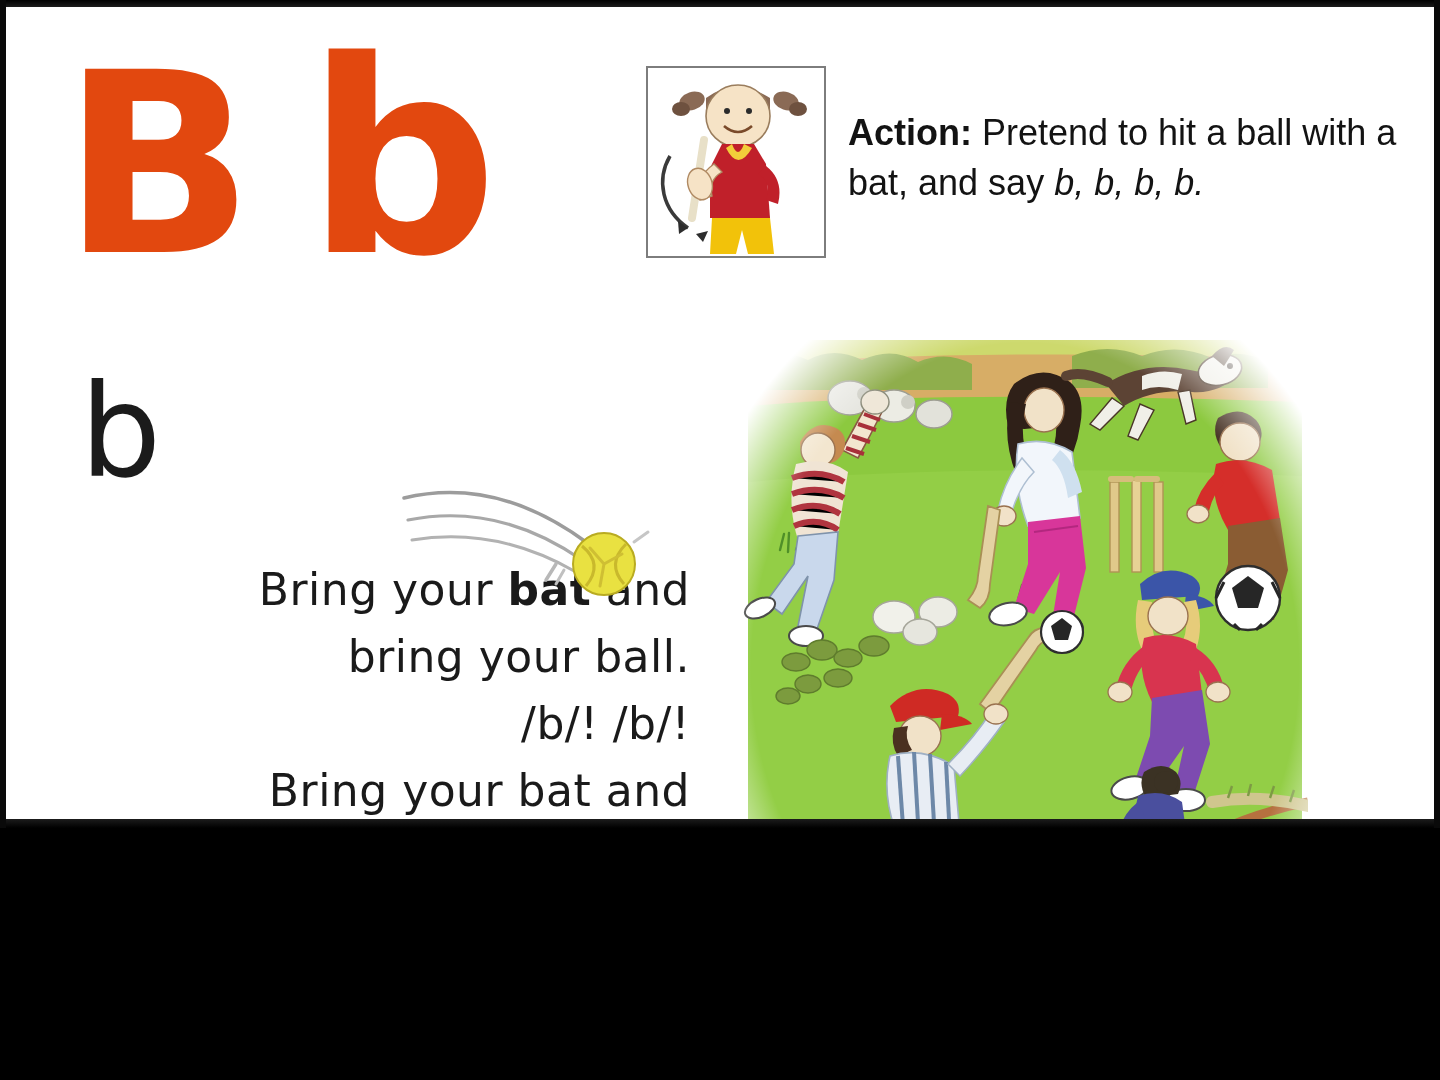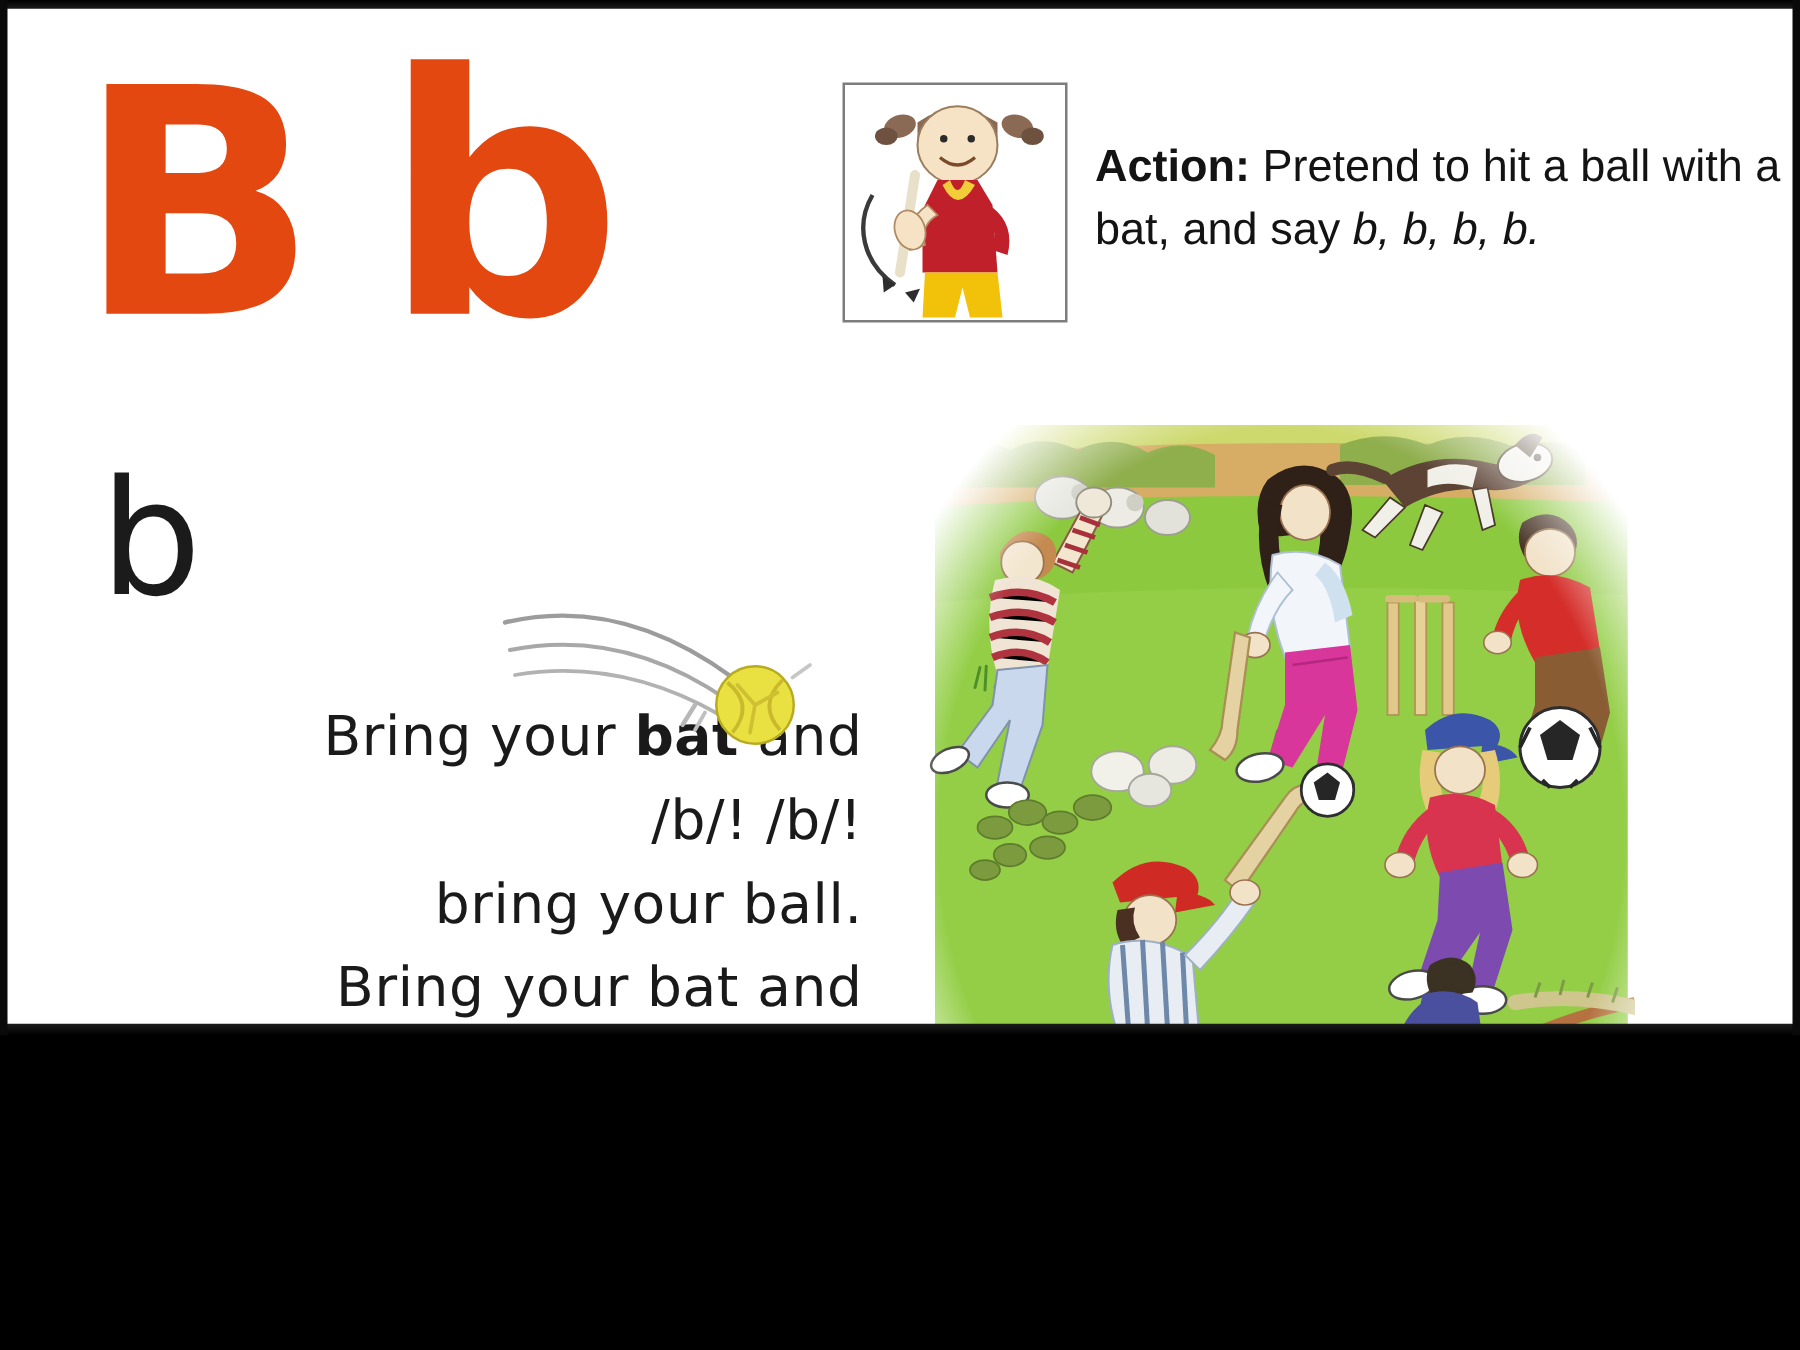"Action: Pretend to hit a" .action-row { left: 674px -> 646px }
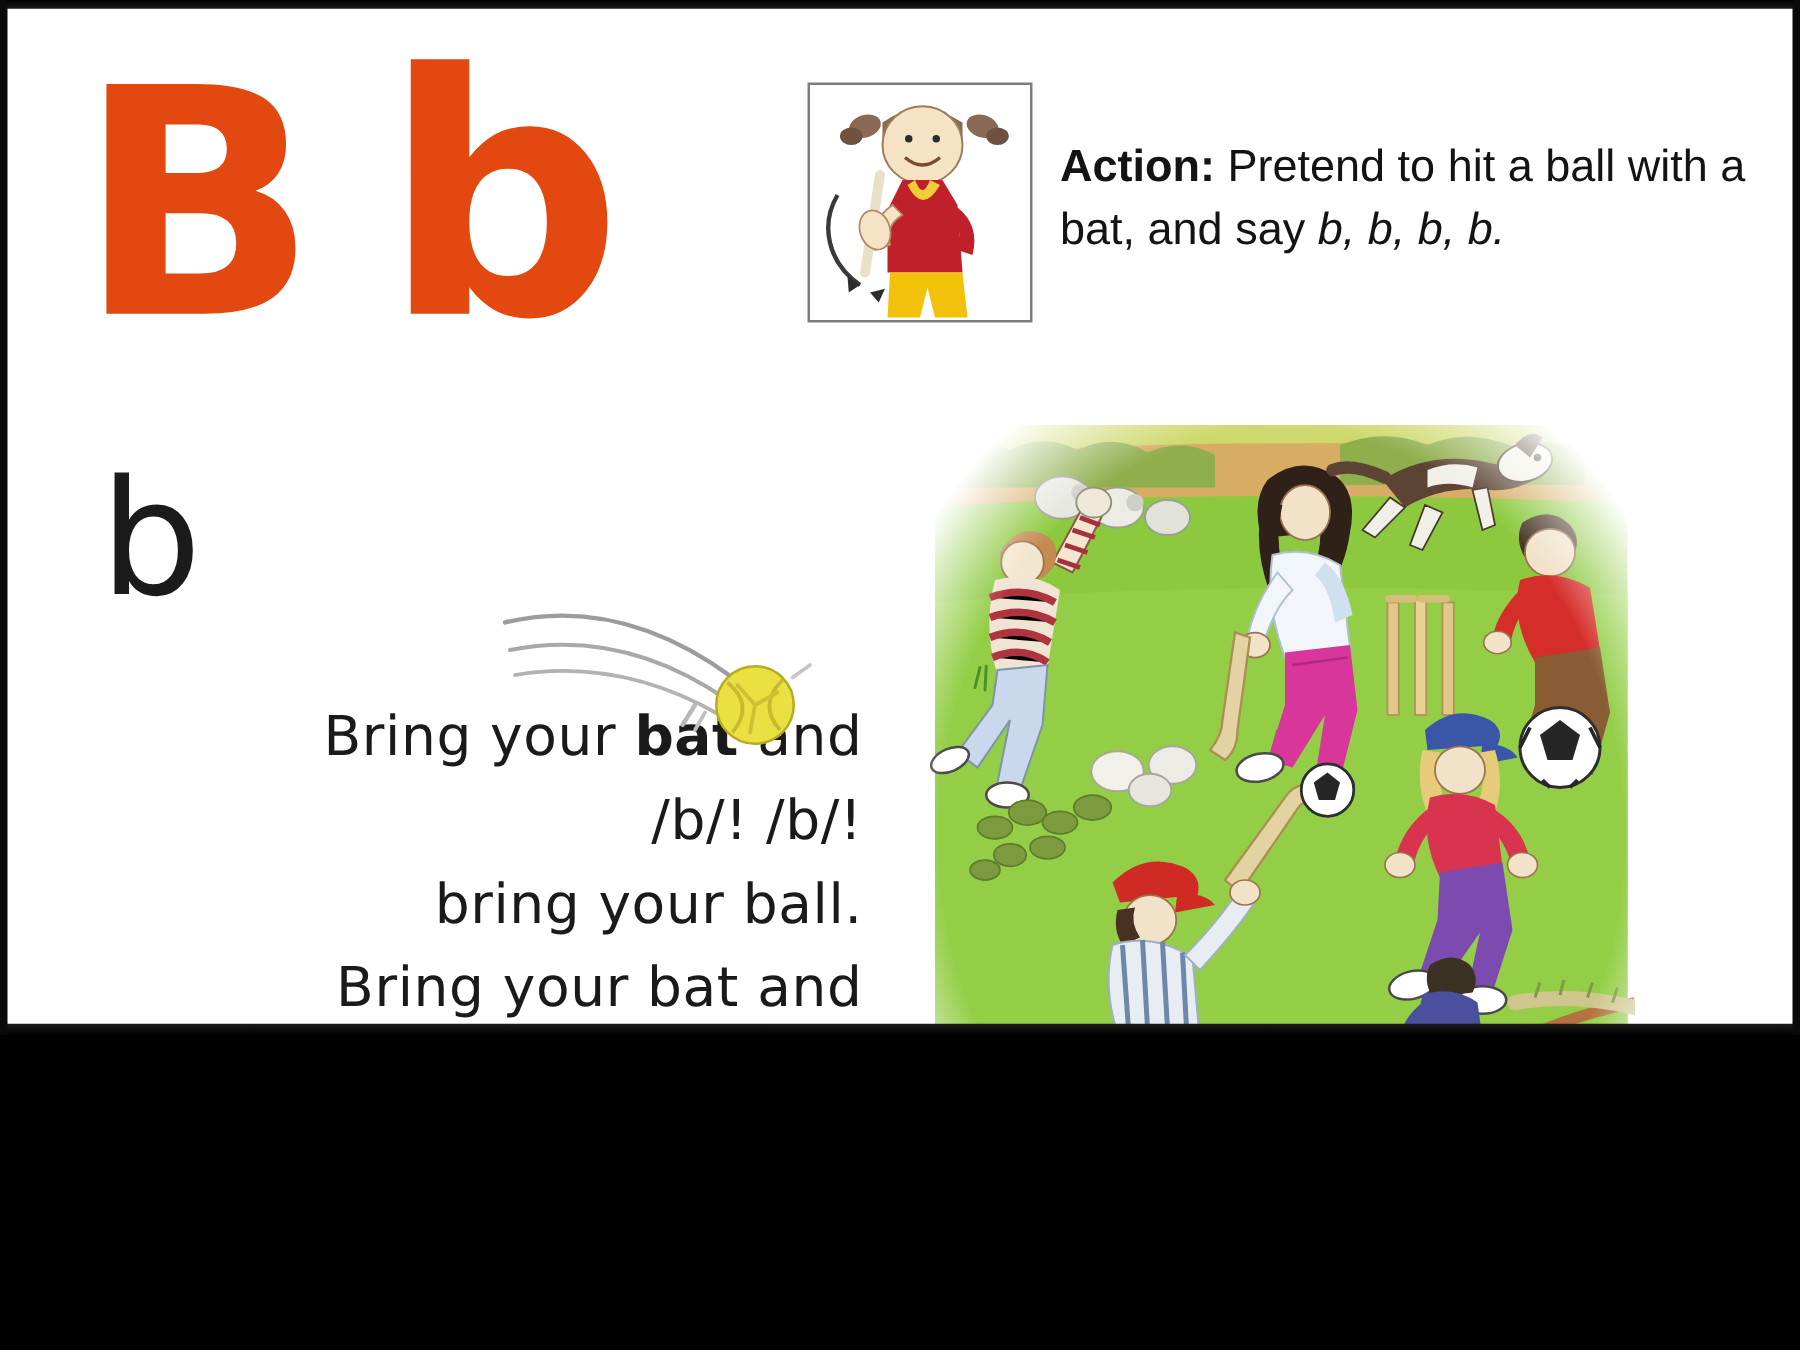"/b/! /b/!" div.line { order: before "bring your ball." -> after "bring your ball." }
